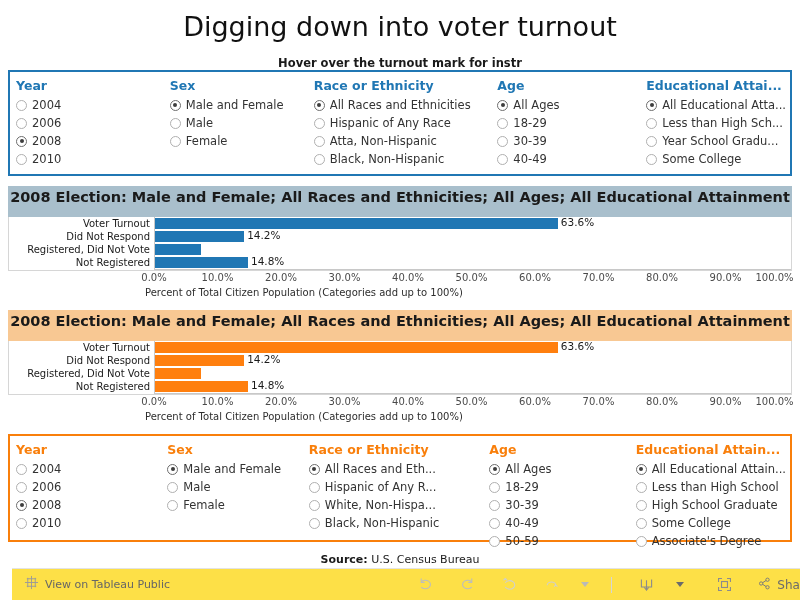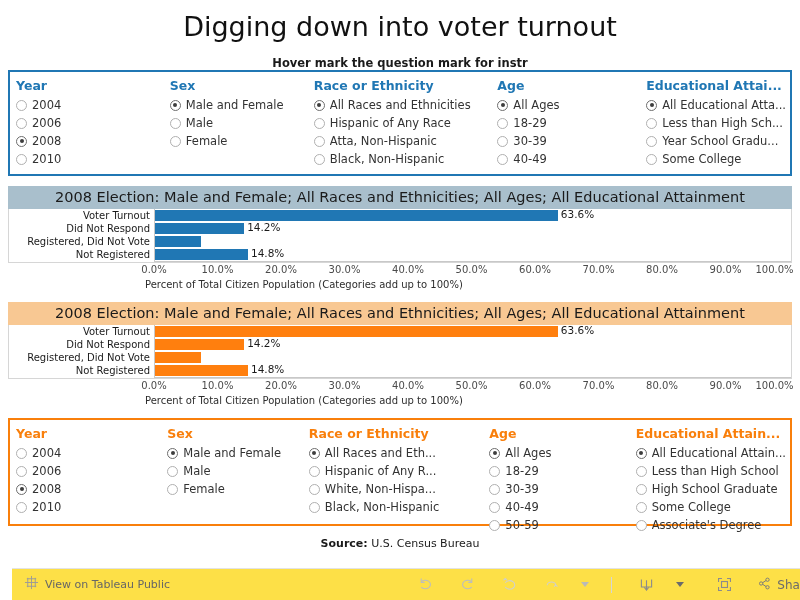"Hover mark the question mark" div.subtitle { text: mark the question -> over the turnout }
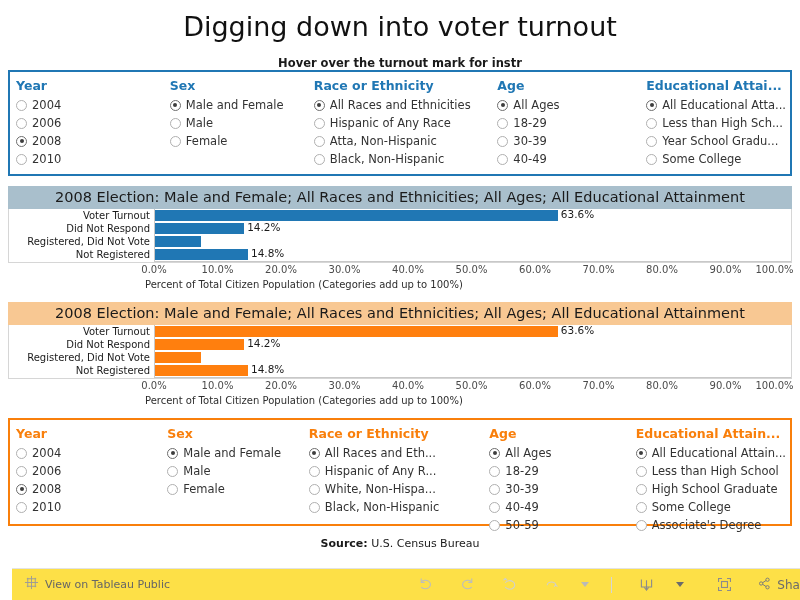"2008 Election: Male and Female;" .chart-header { font-weight: none -> bold; padding: 3px 0 4px 0 -> 3px 0 12px 0 }
